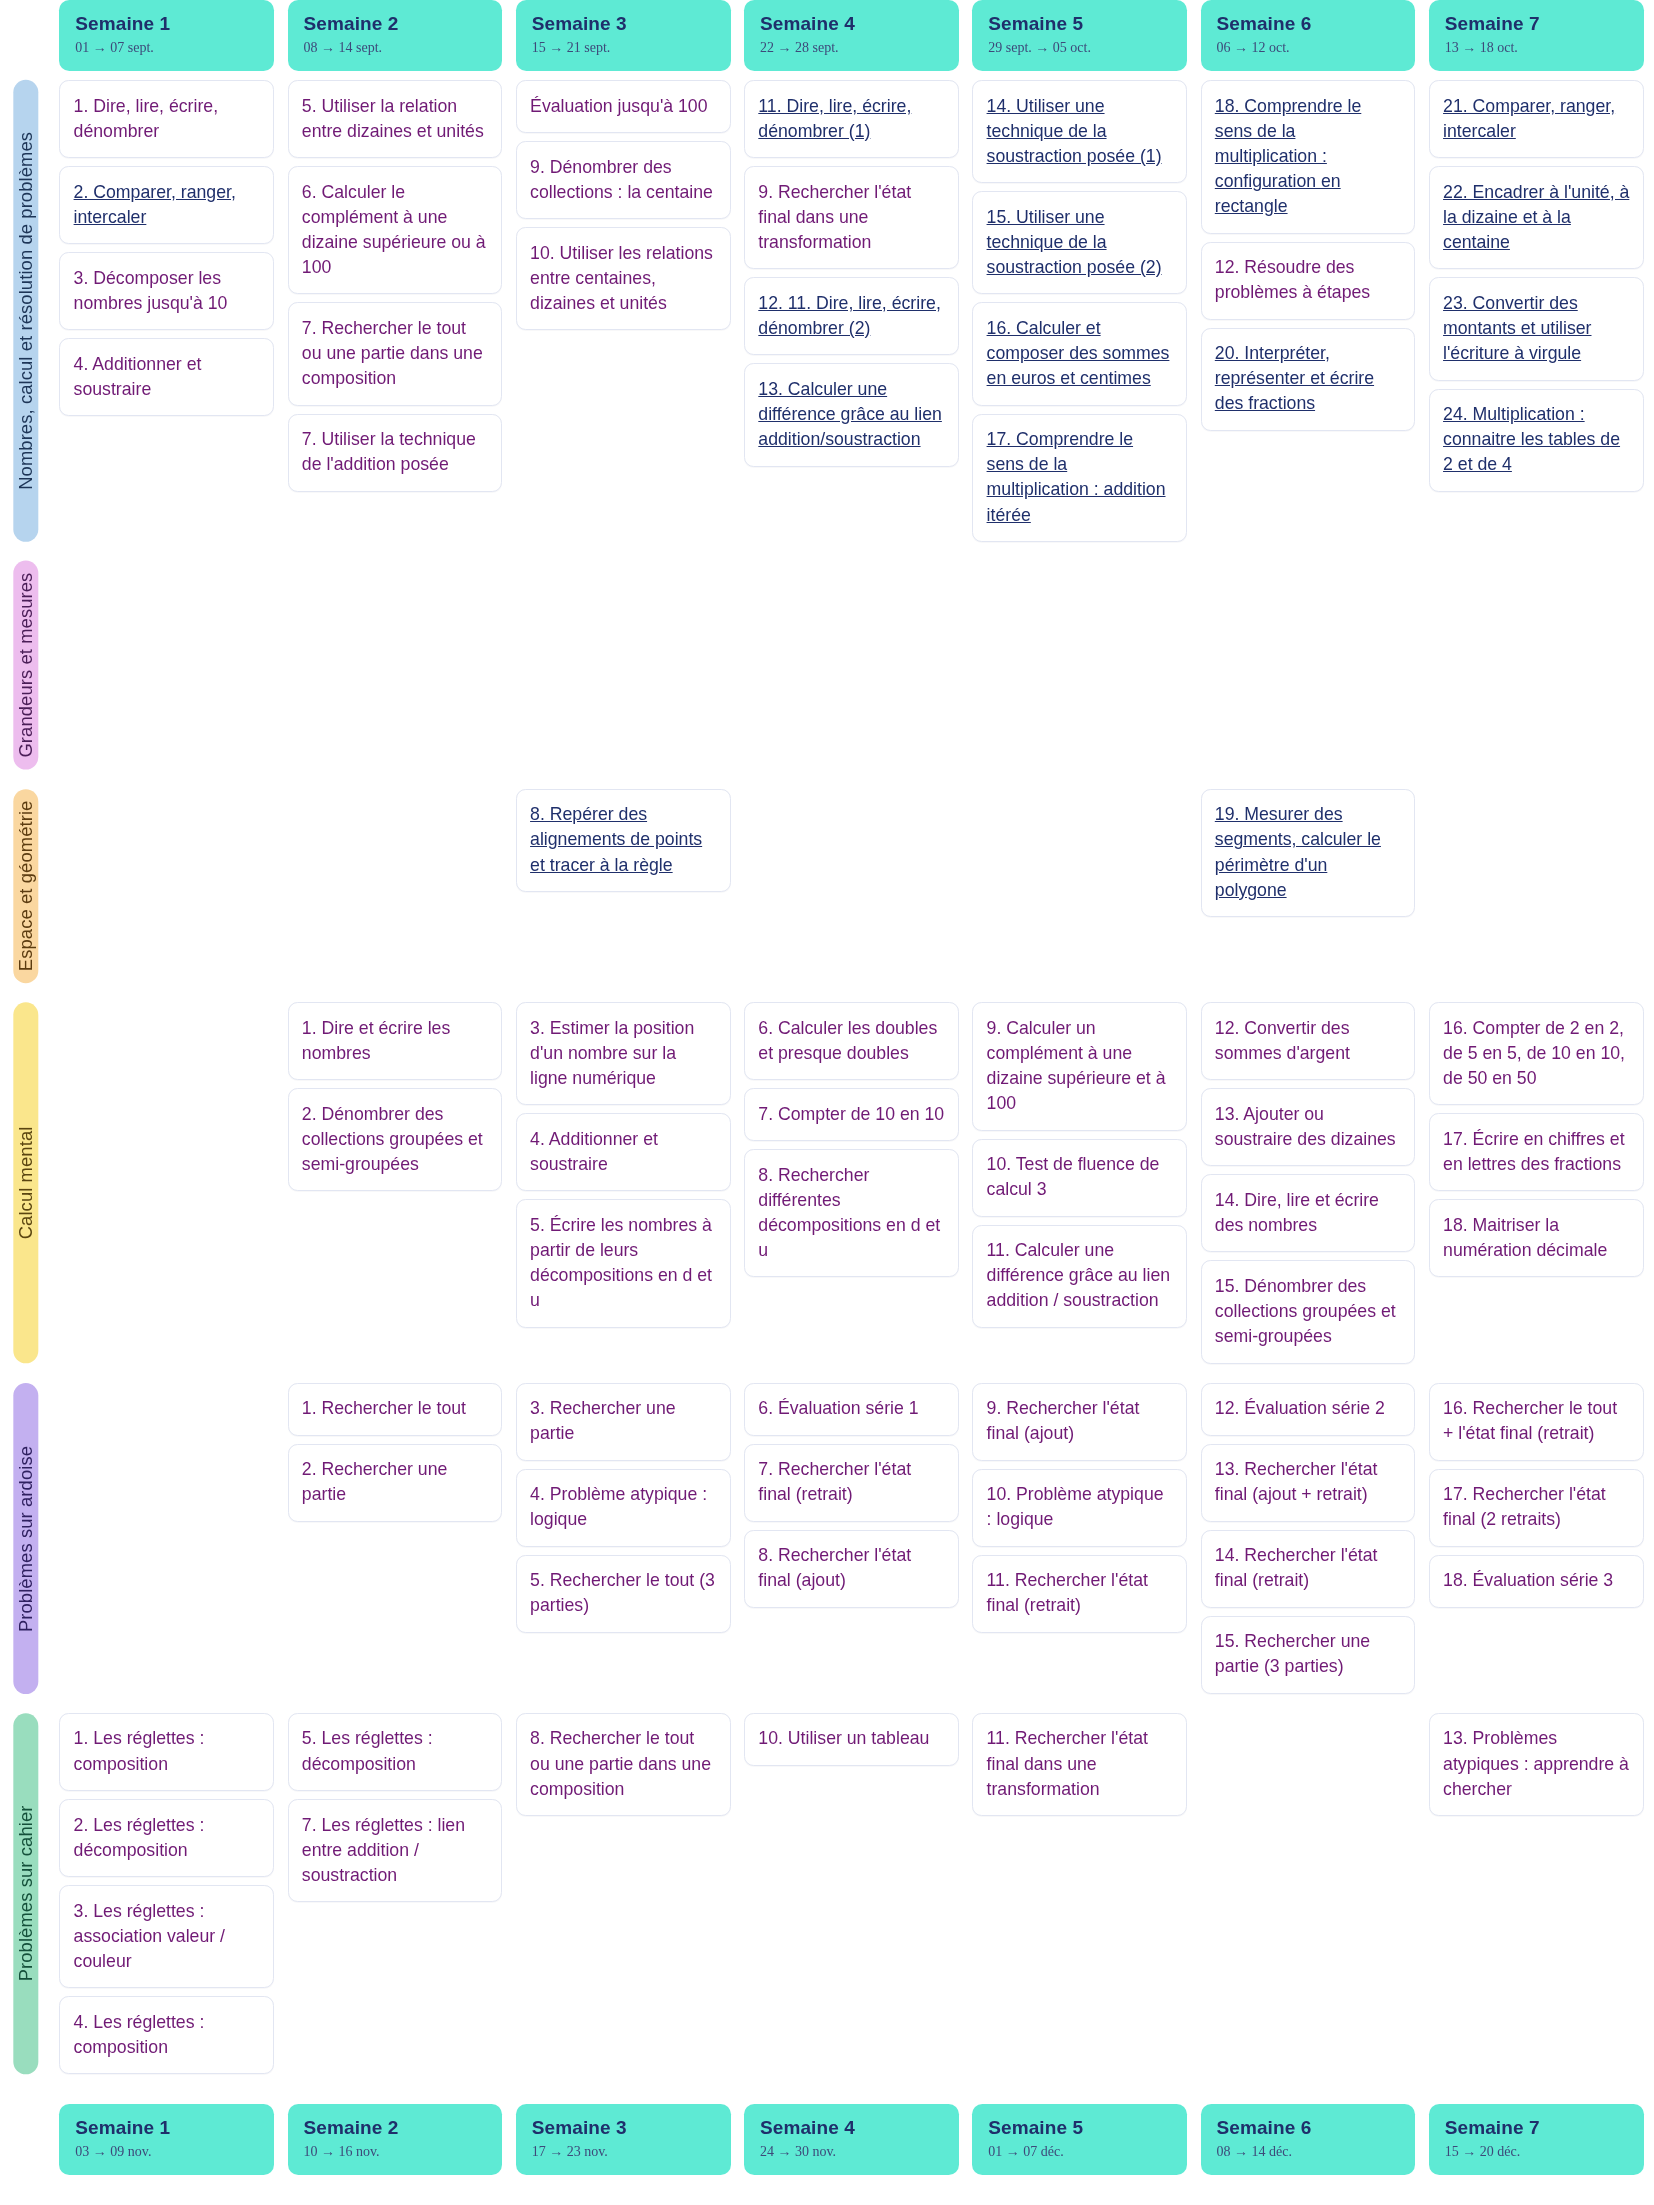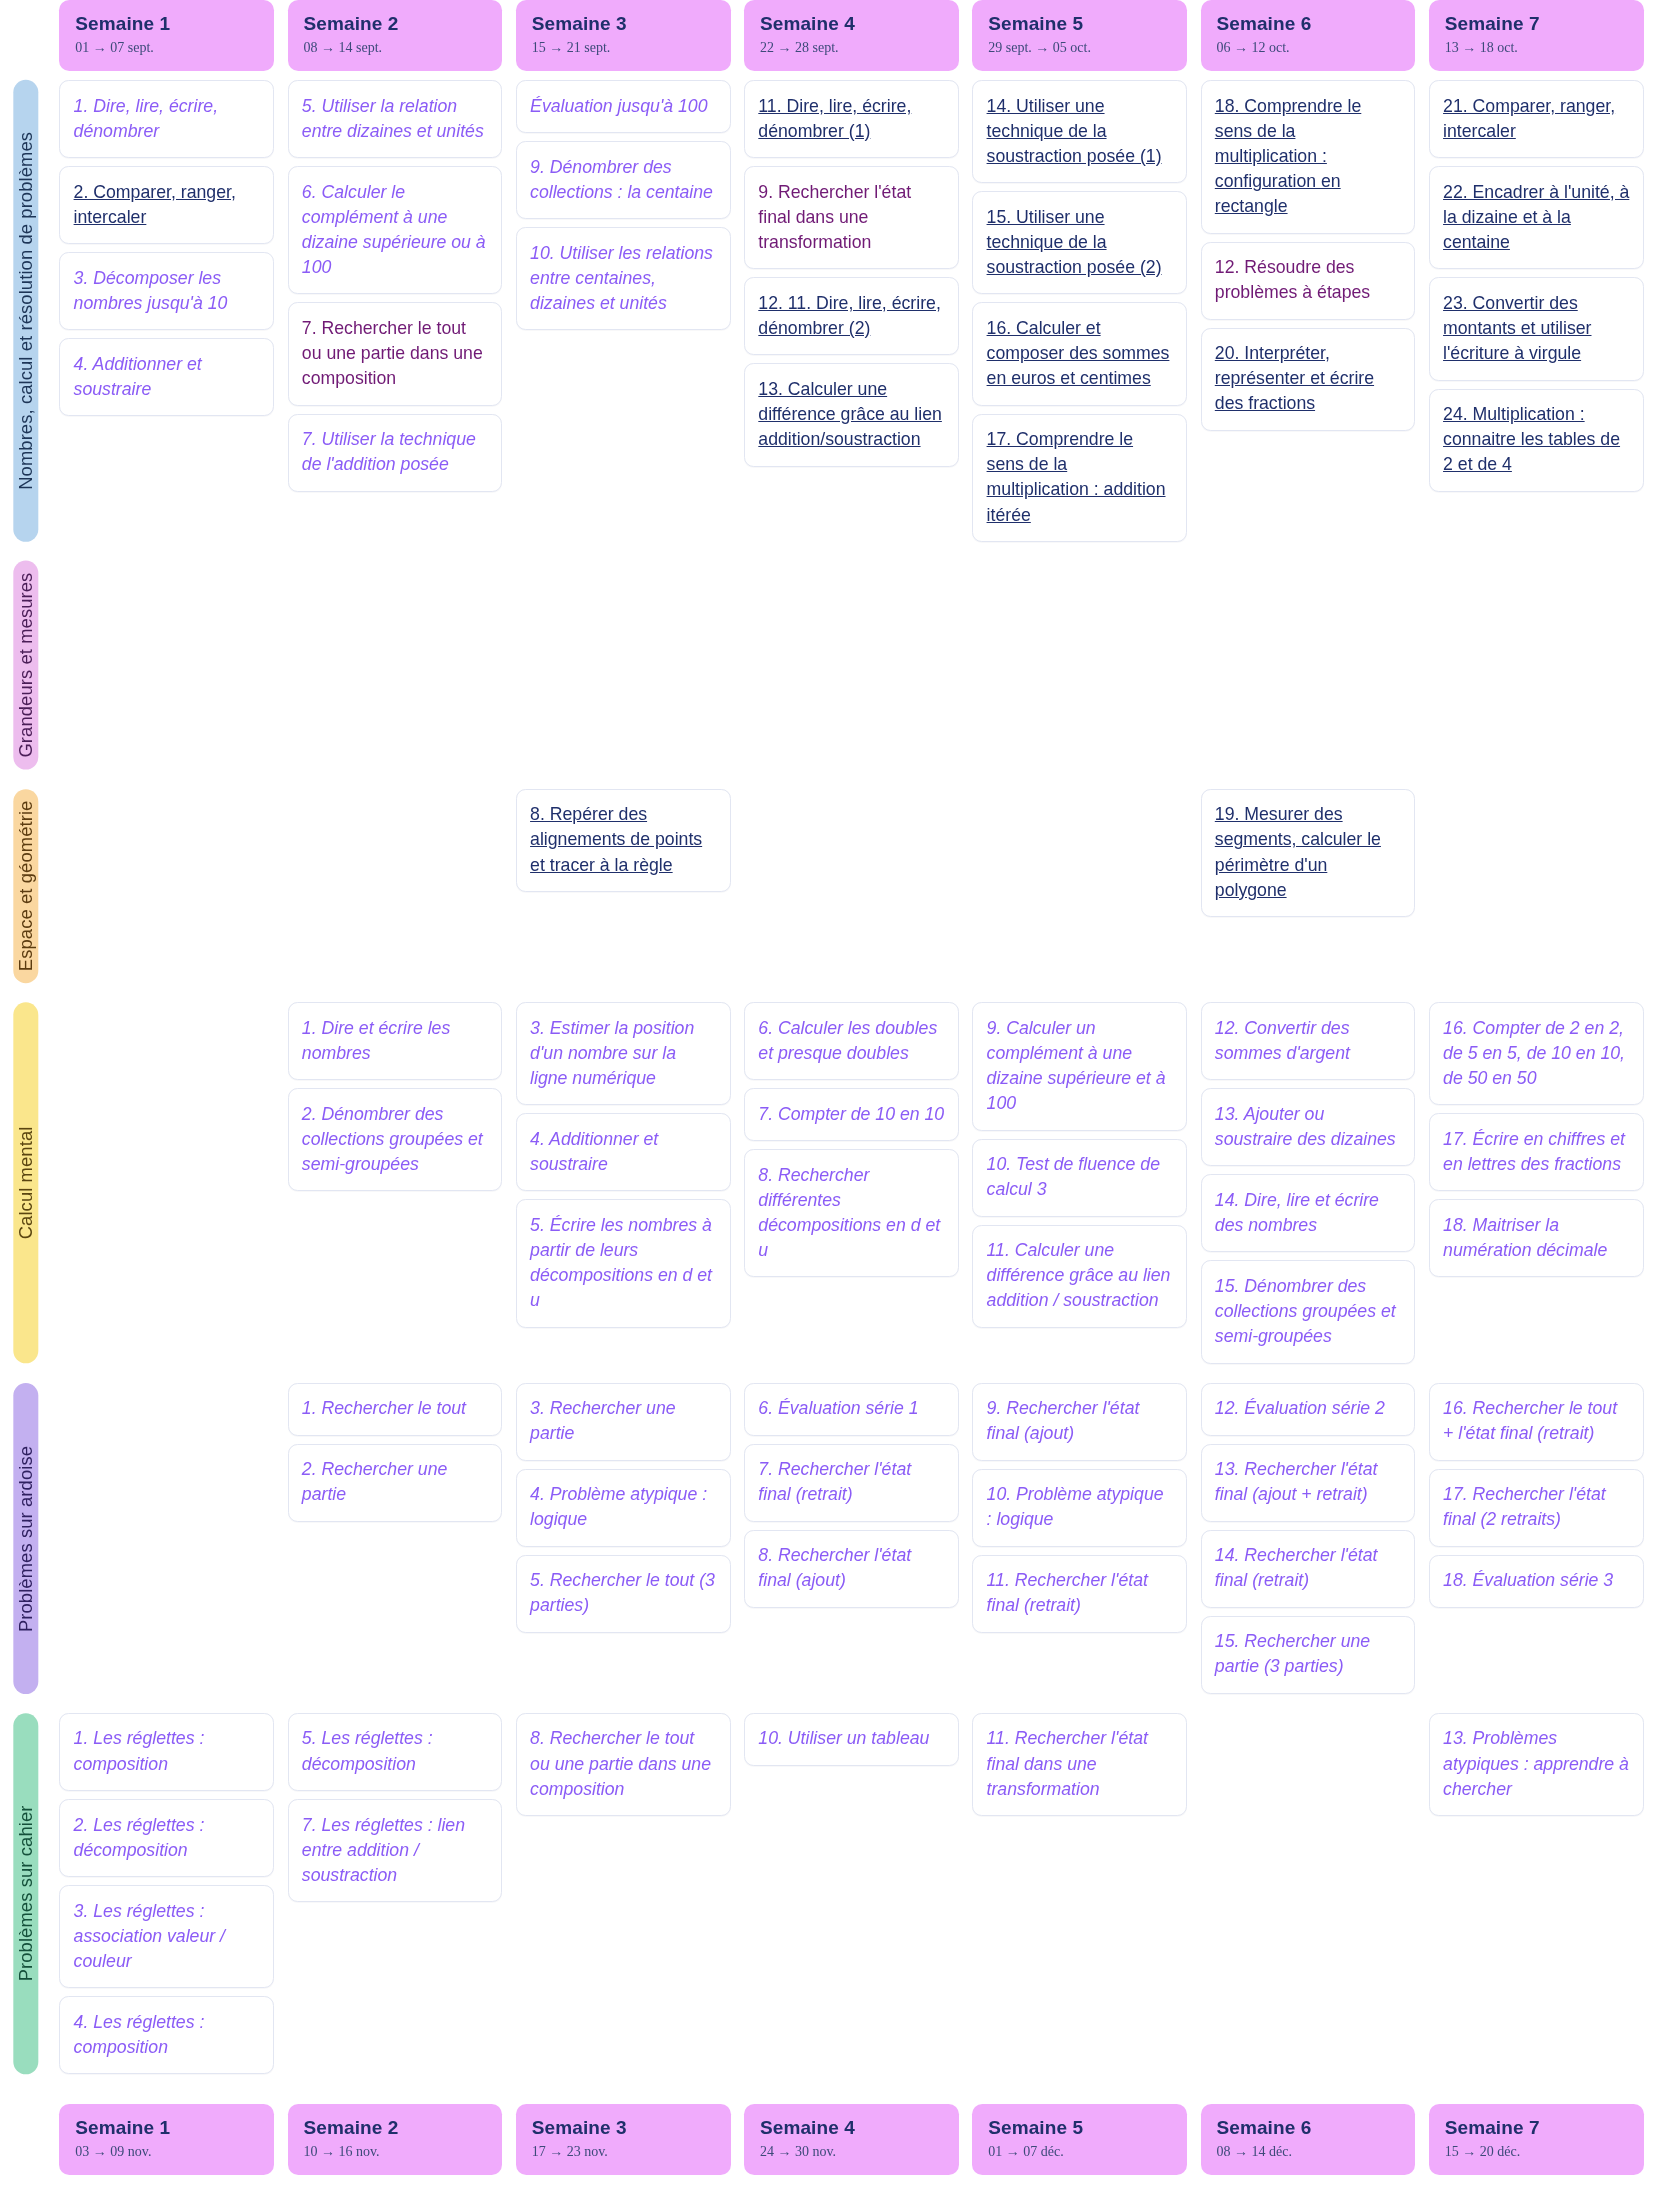"Semaine 1" .week-card { background: #f0abfc -> #5eead4 }
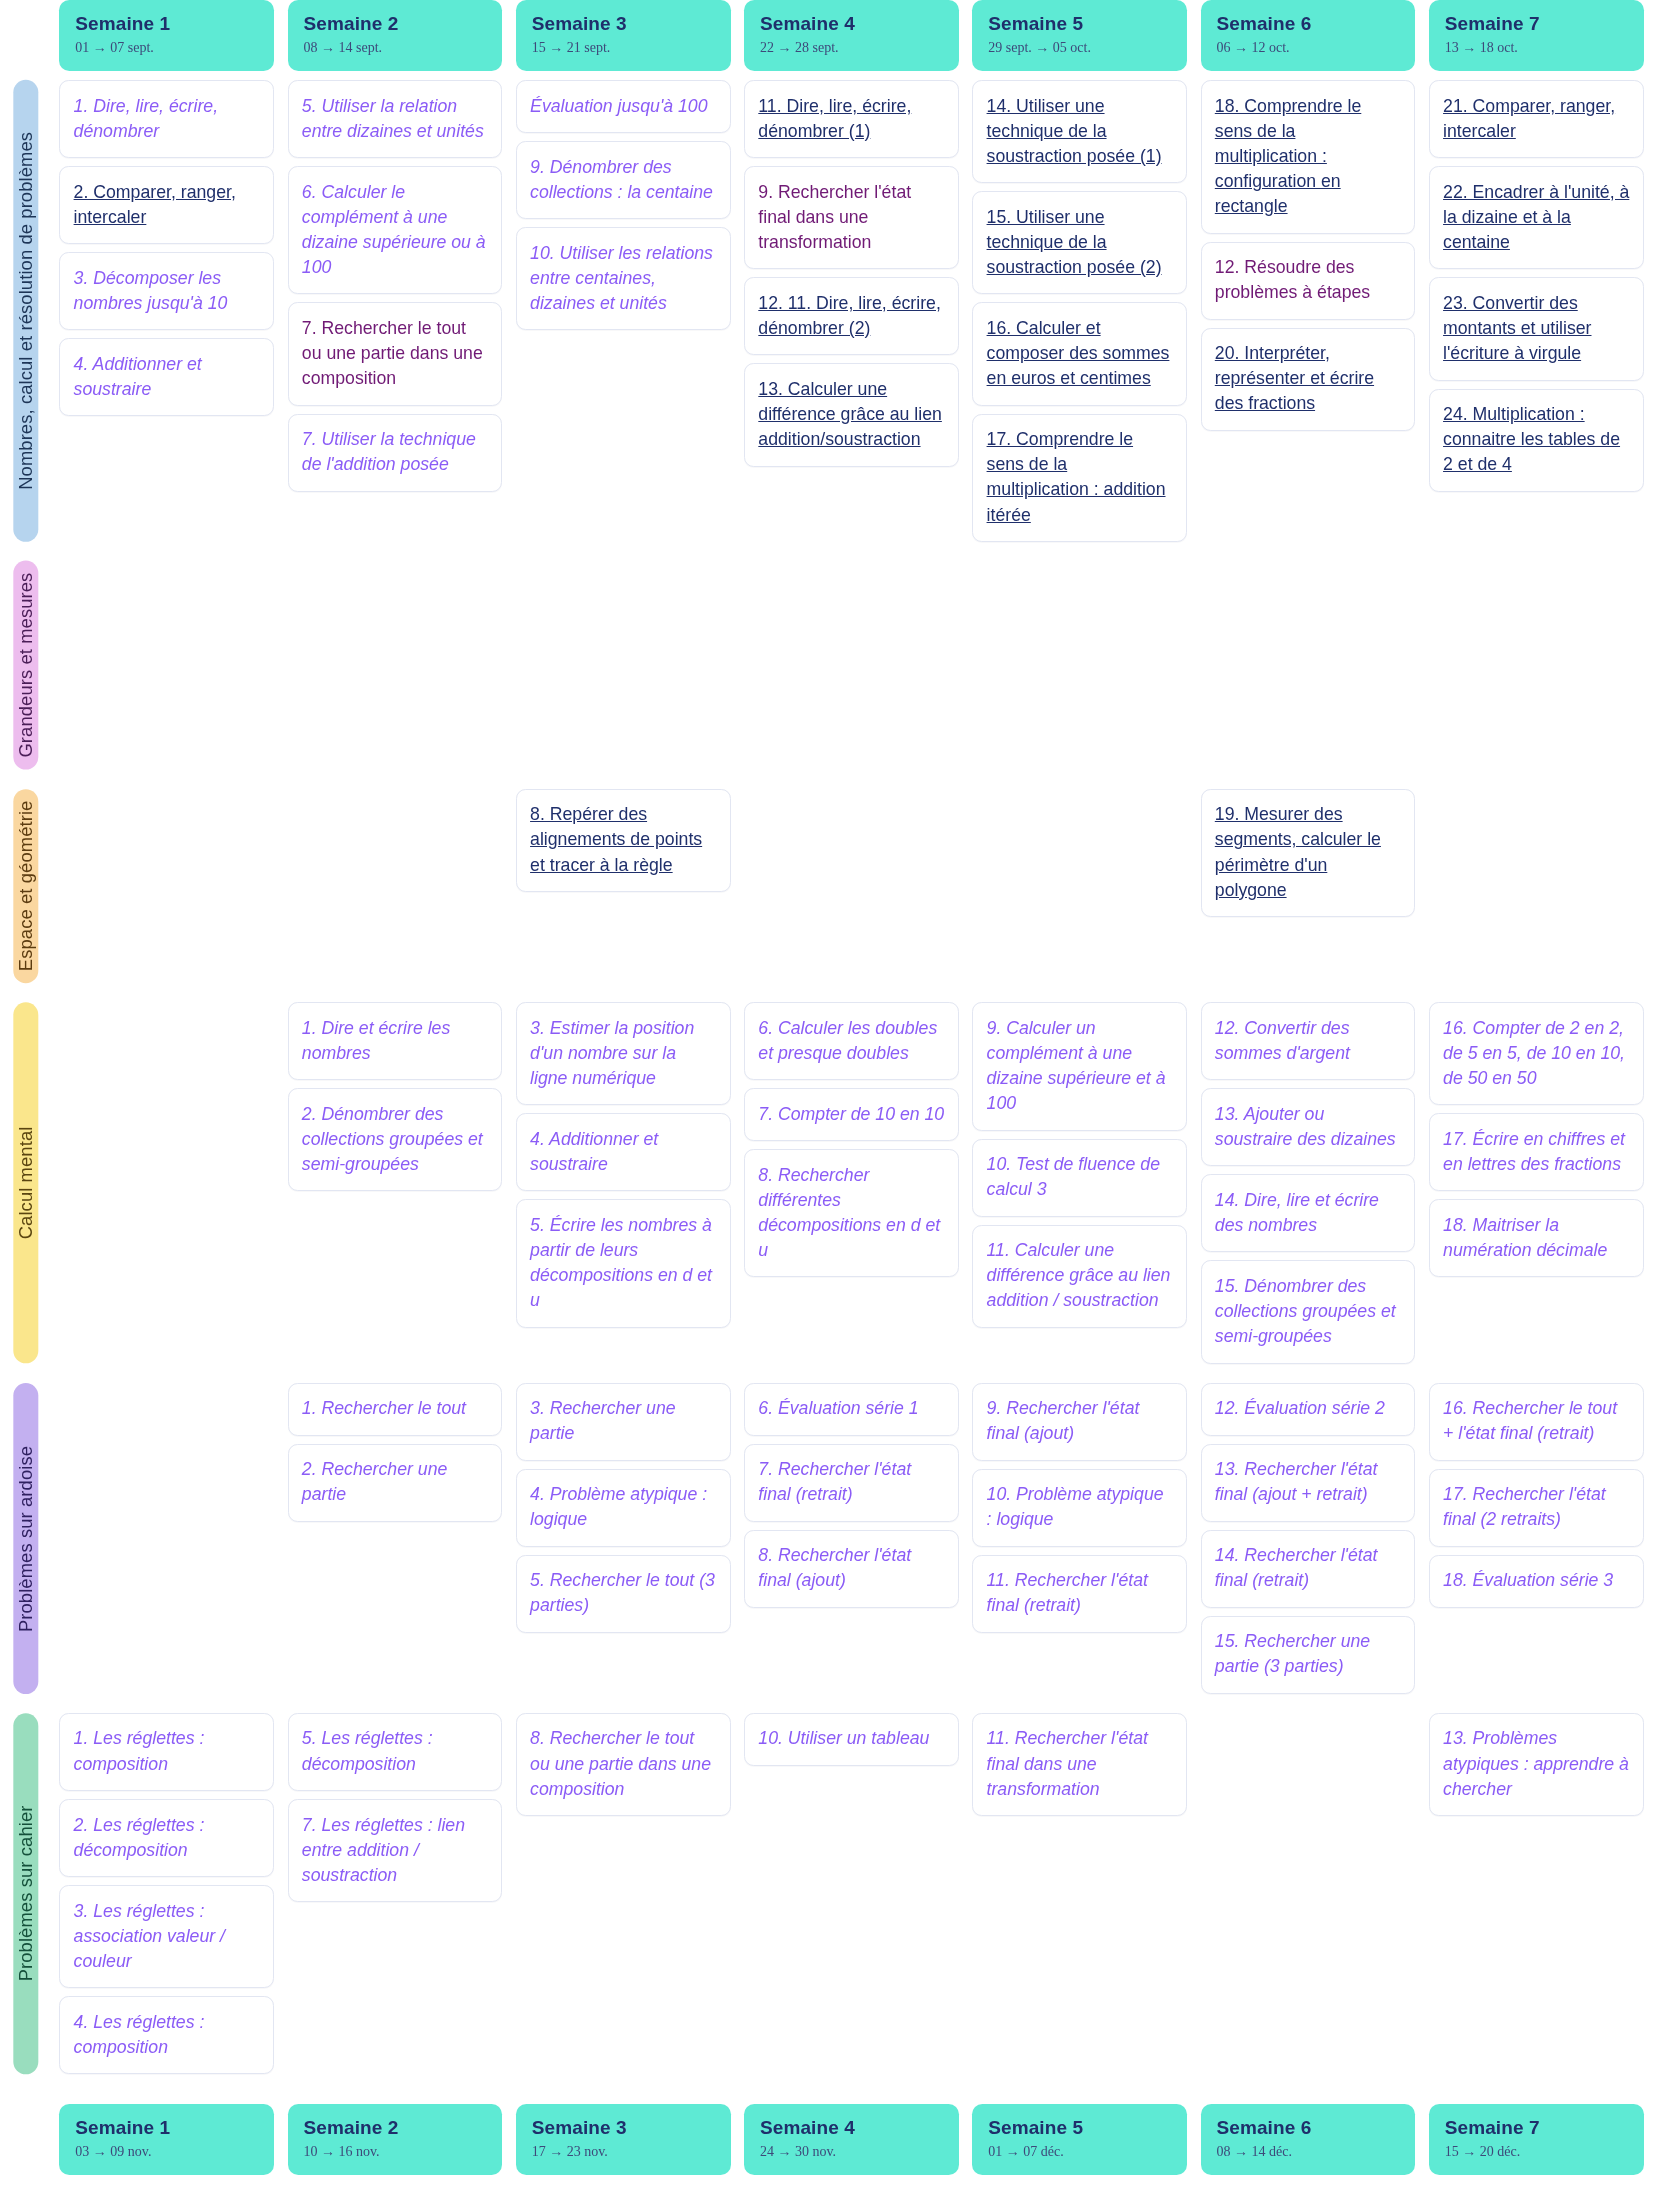"1. Dire, lire, écrire, dénombrer" .card.black { color: #8b5cf6 -> #701a75; font-style: italic -> none }
